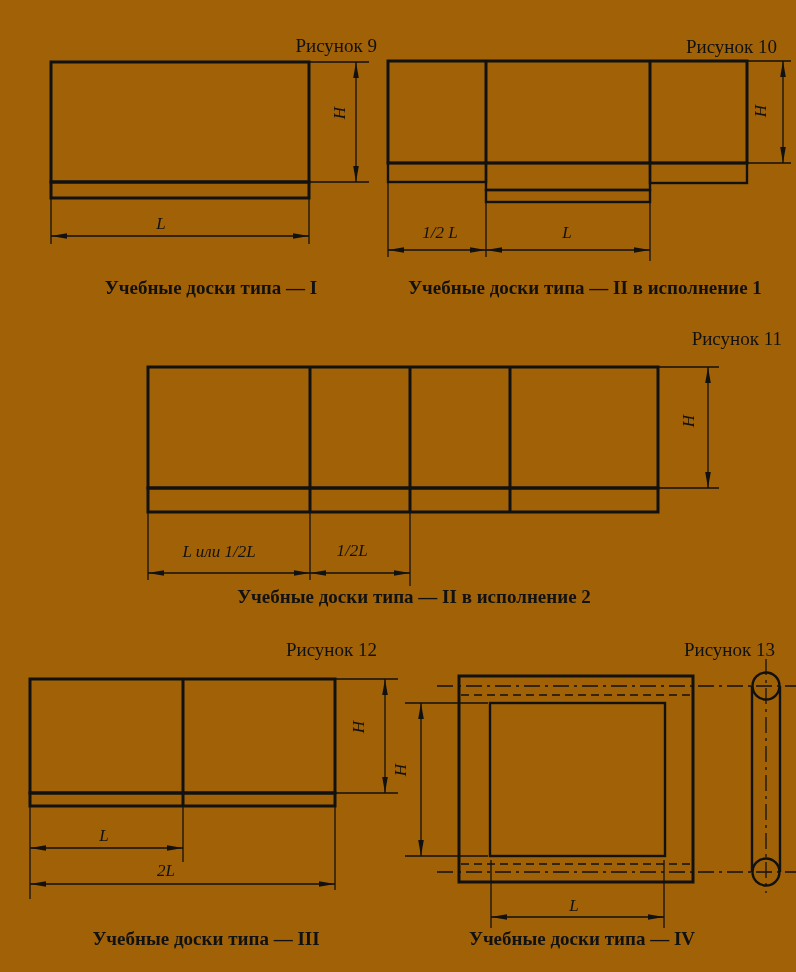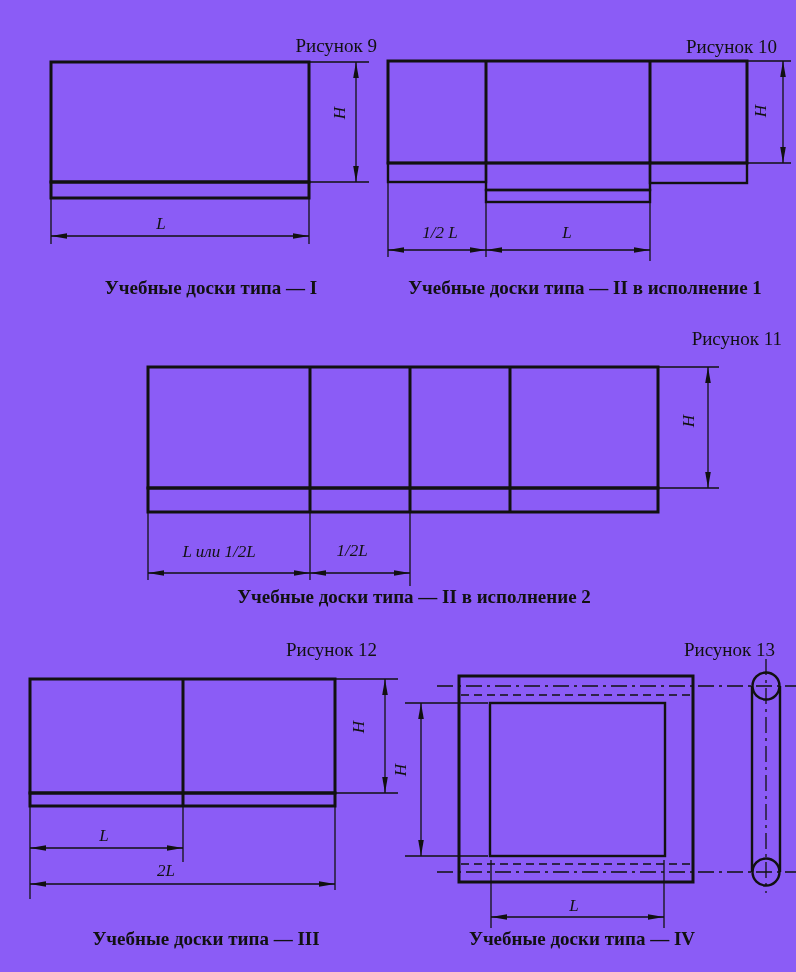"Рисунок 9" #page { background: #8b5cf6 -> #a16207 }
